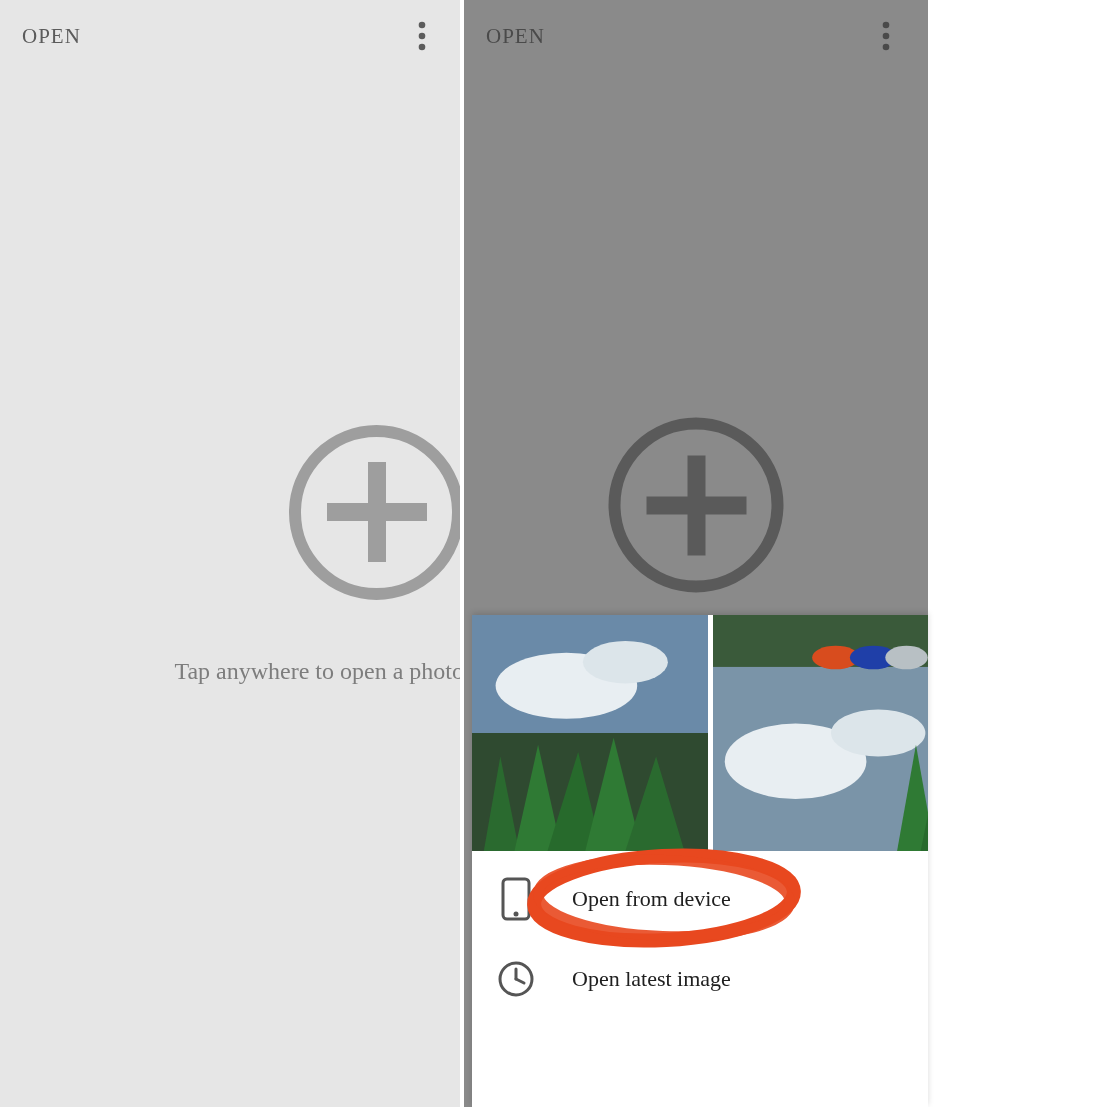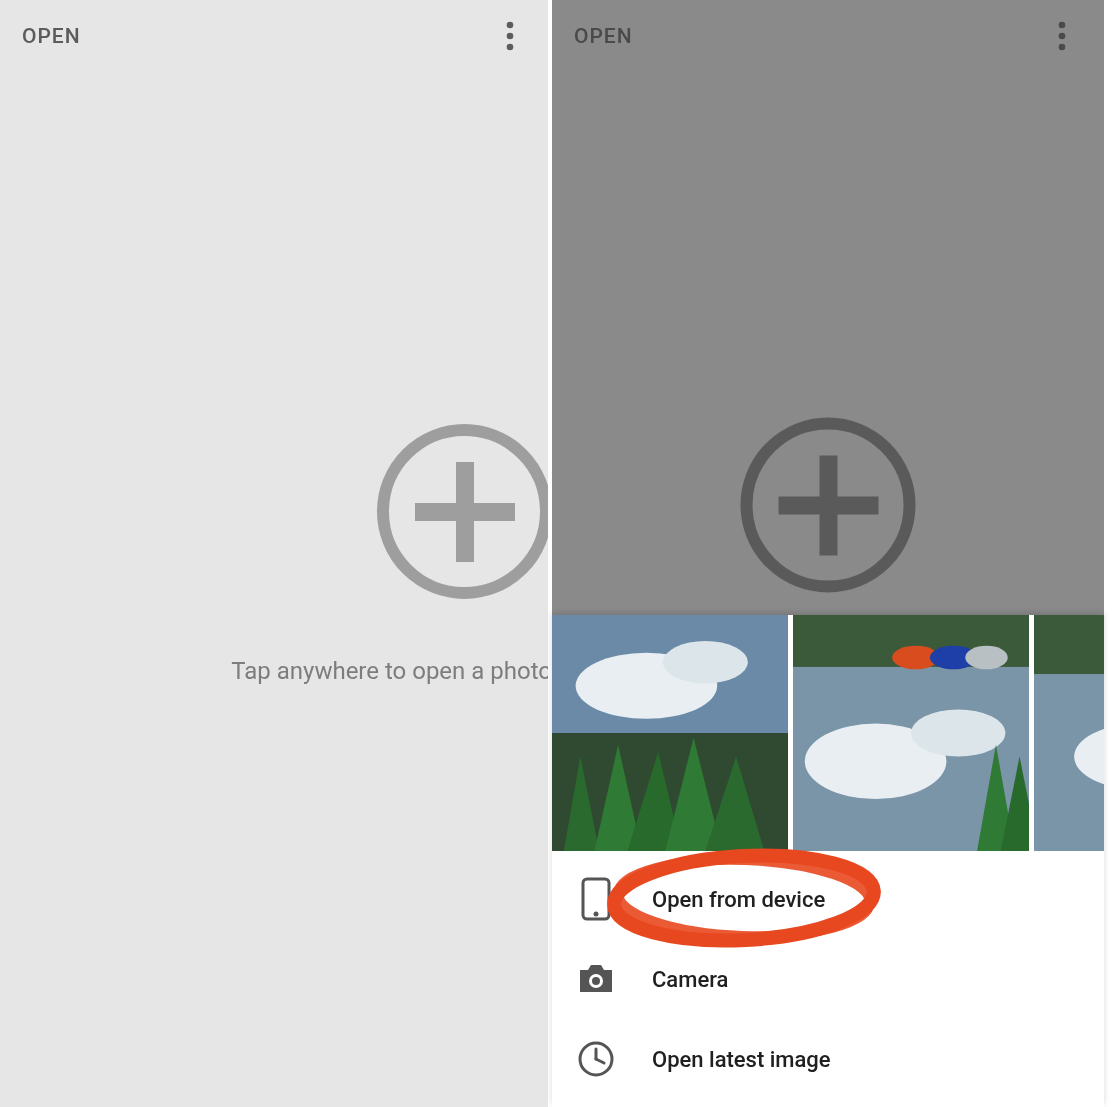"OPEN" .panel { font-family: none -> Liberation Serif, serif; width: 552px -> 464px }
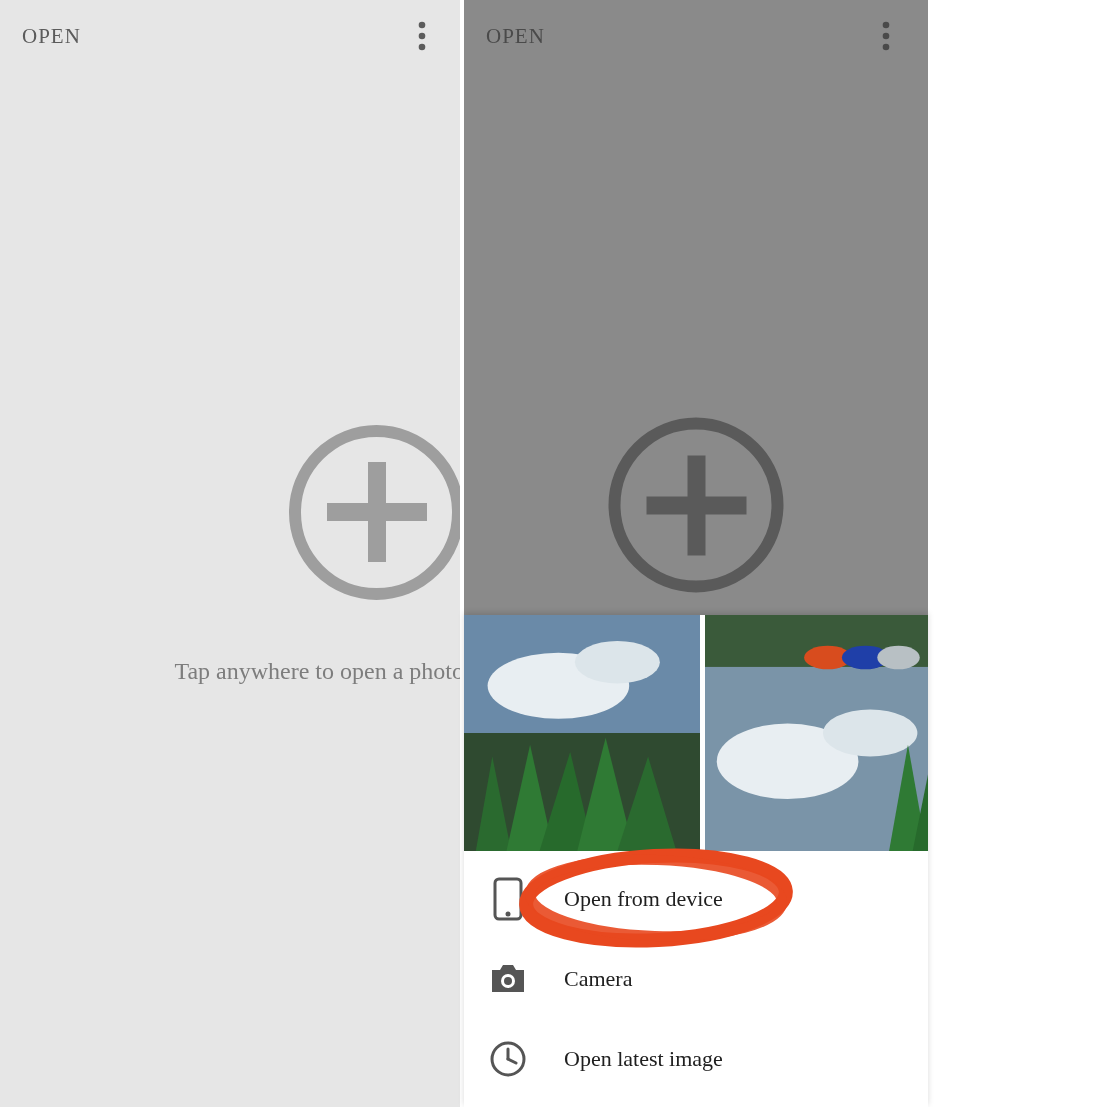"Open from device" .sheet { left: 0 -> 8px }
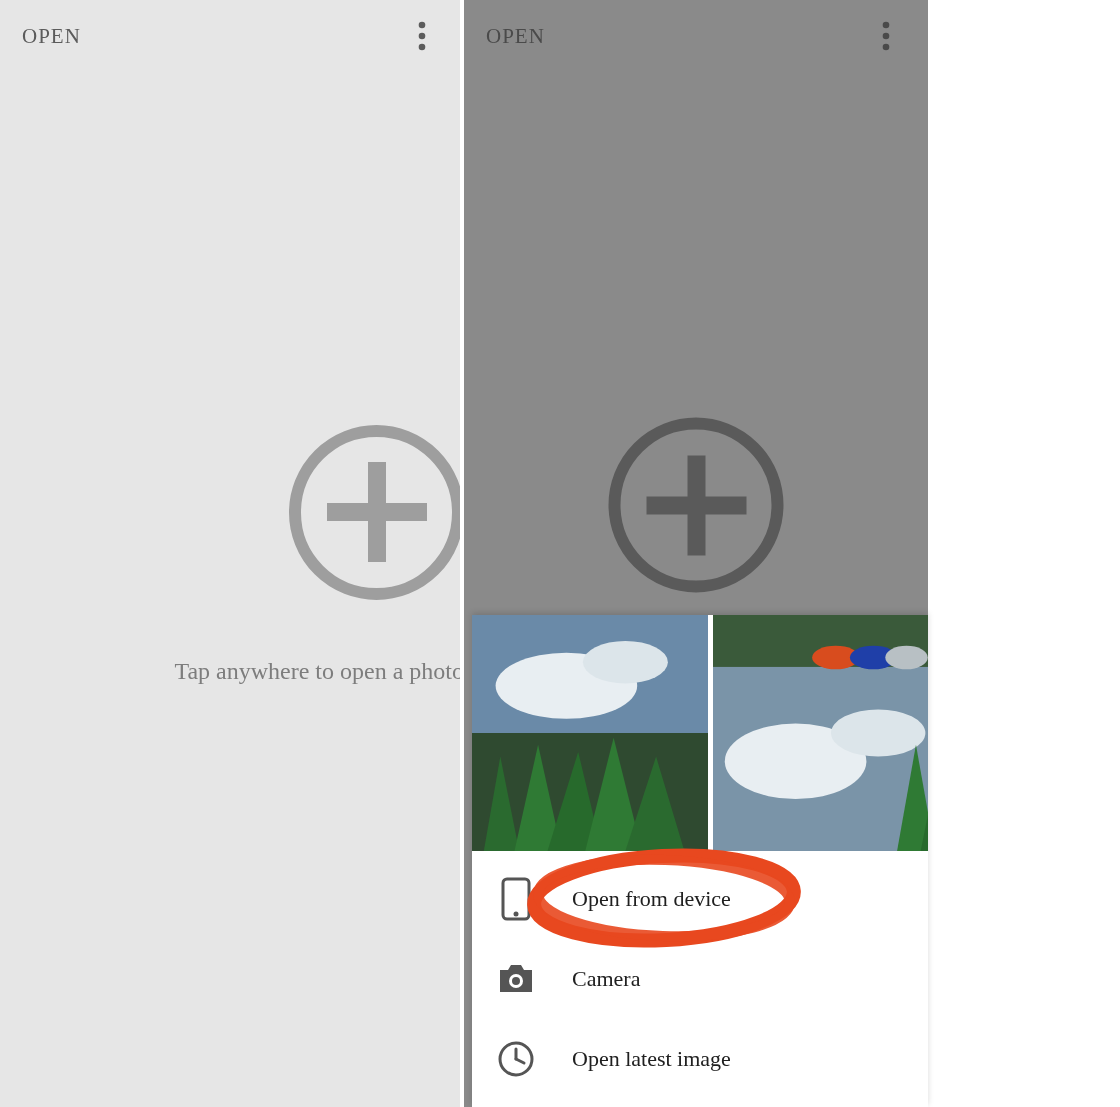"Camera" div.menu-item { html: <div> <div> <svg> <path></path> <circle></circle> <circle></circle> </svg> </div> <div>Camera</div> </div> -> none }
